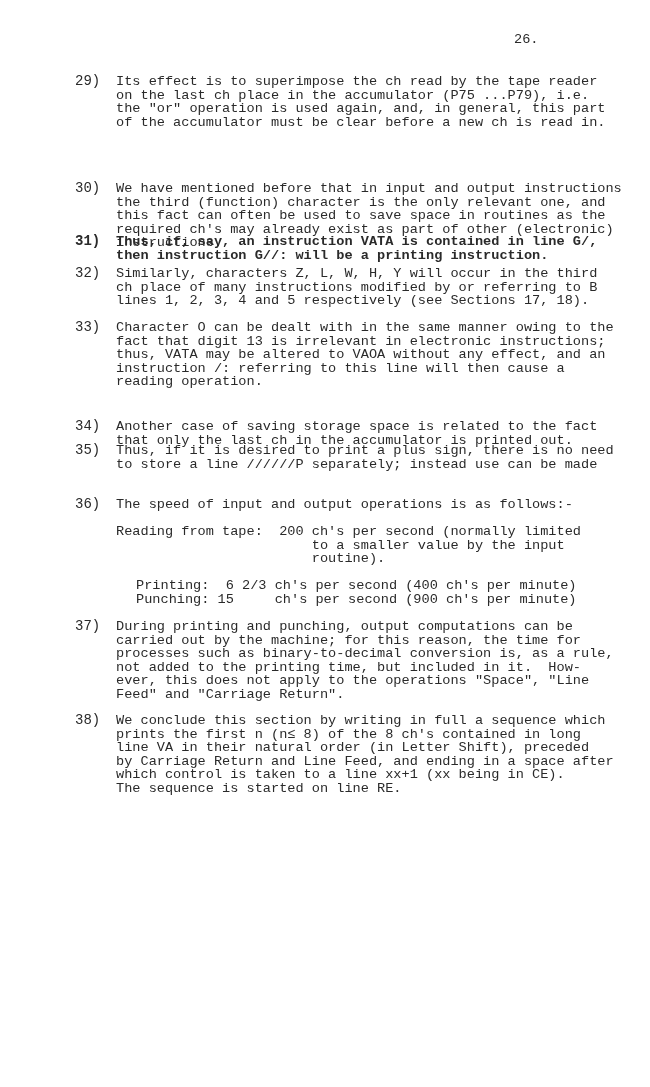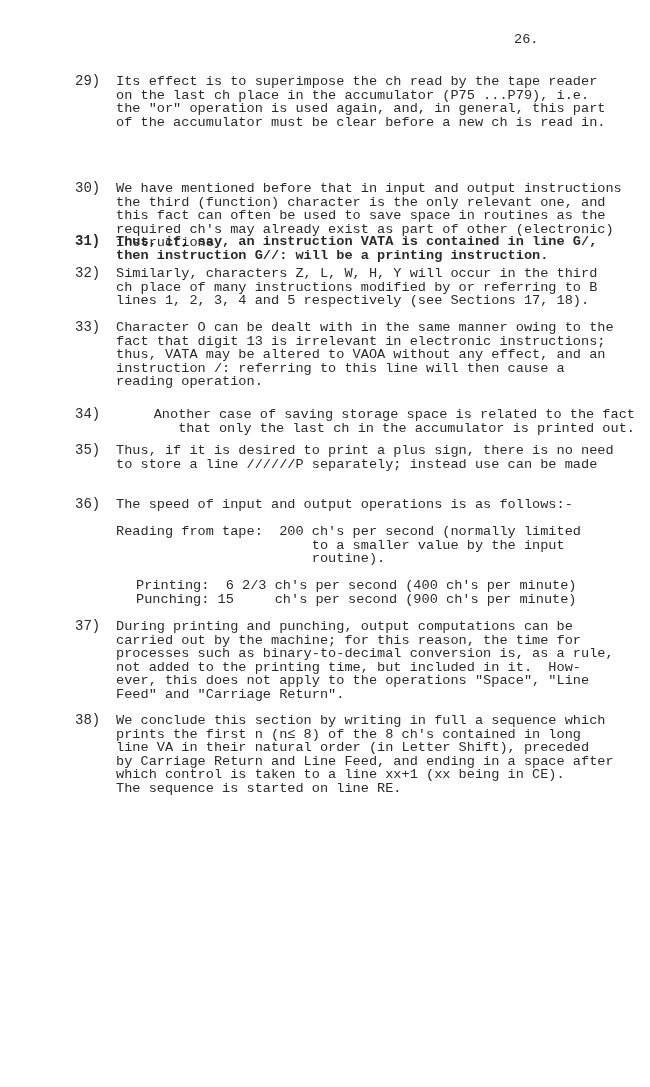"34)" div.para { text-align: right -> none; top: 408px -> 420px }
